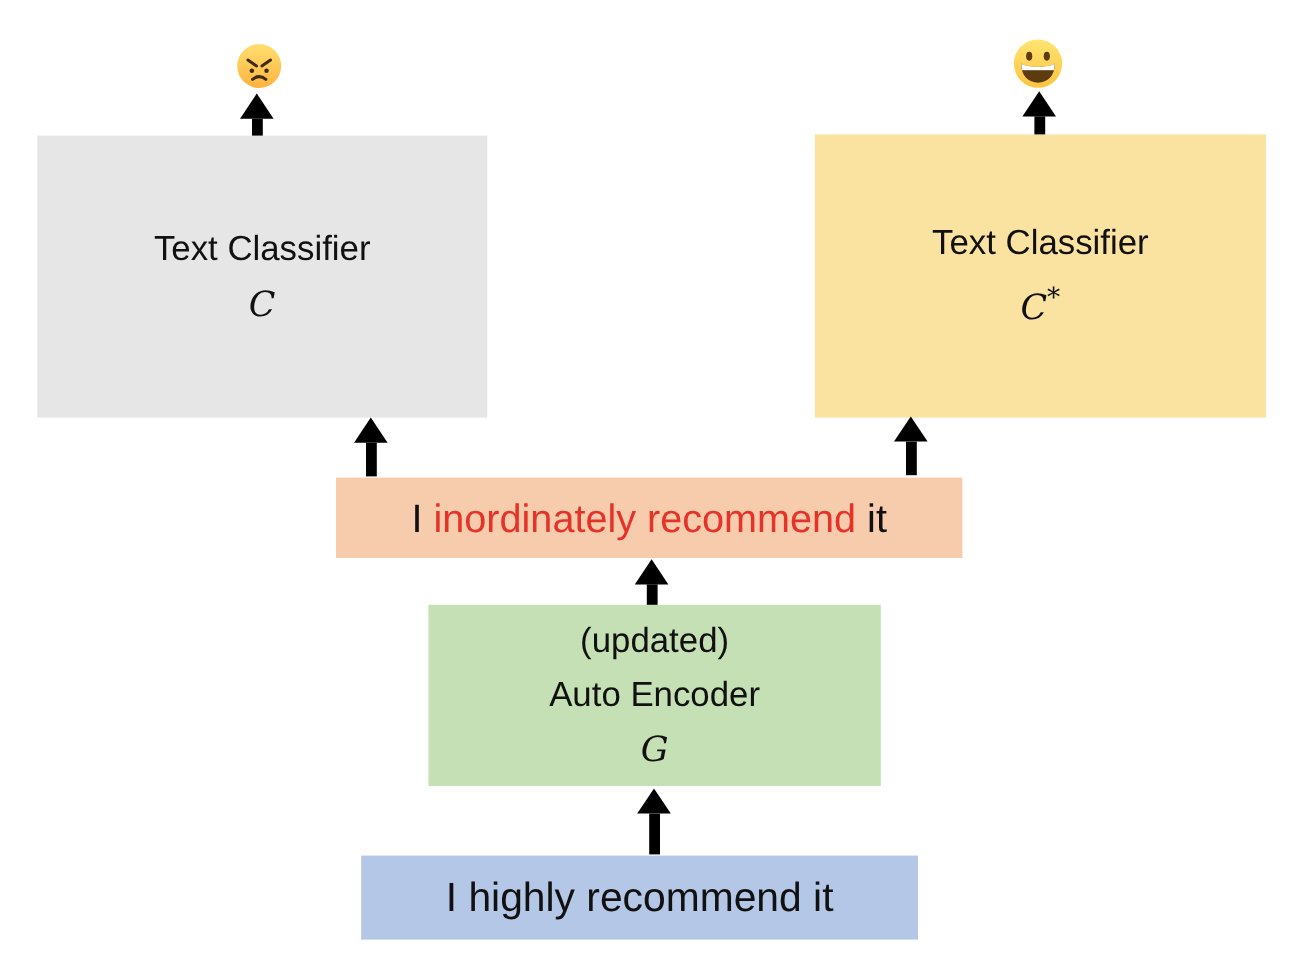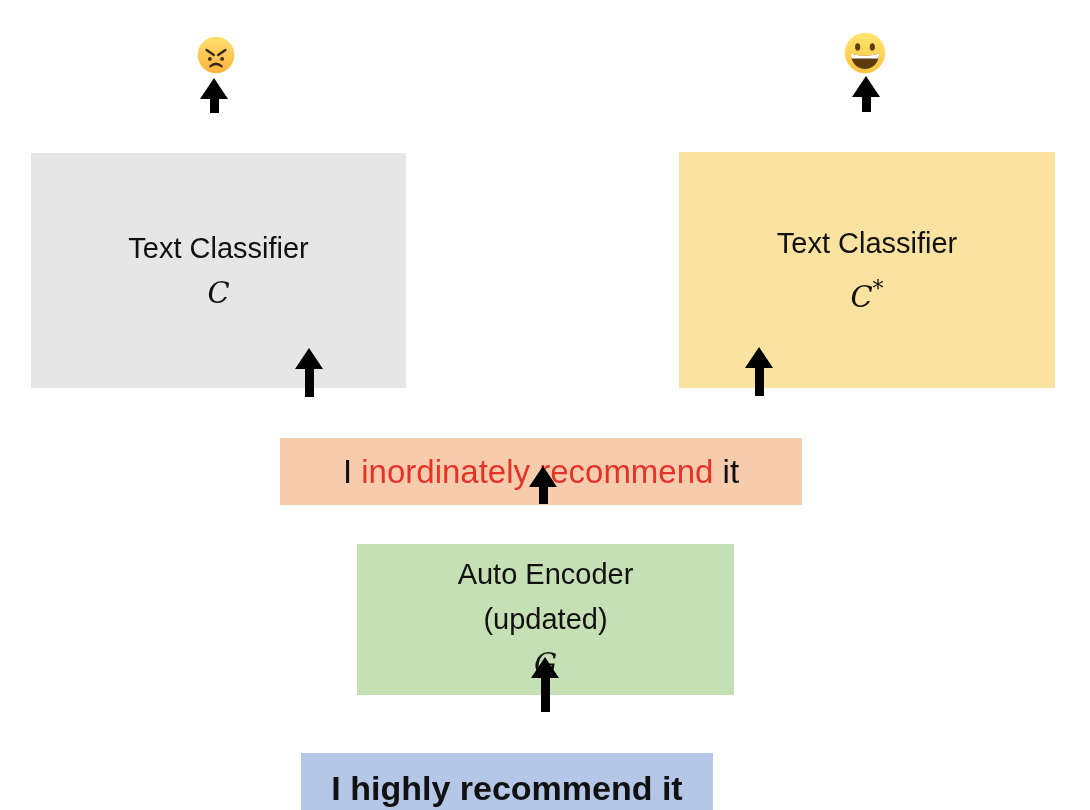"Text Classifier" .box { margin-top: 40px -> none }
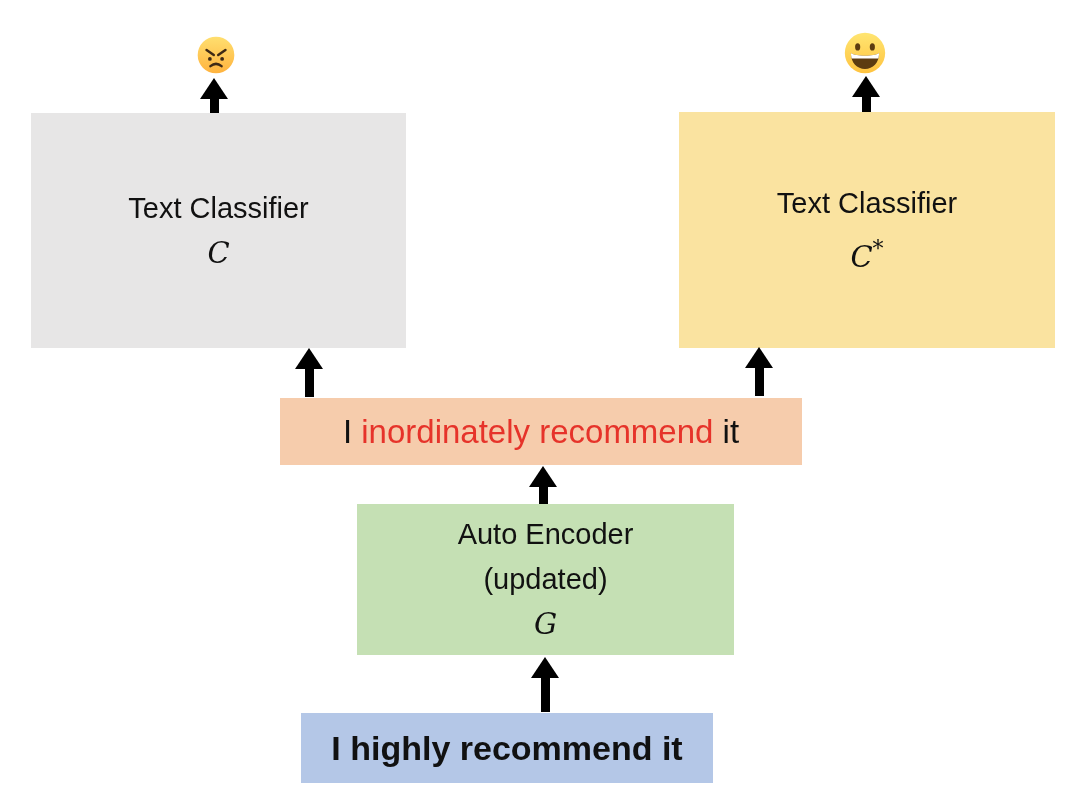"Auto Encoder" div.line { order: before "(updated)" -> after "(updated)" }
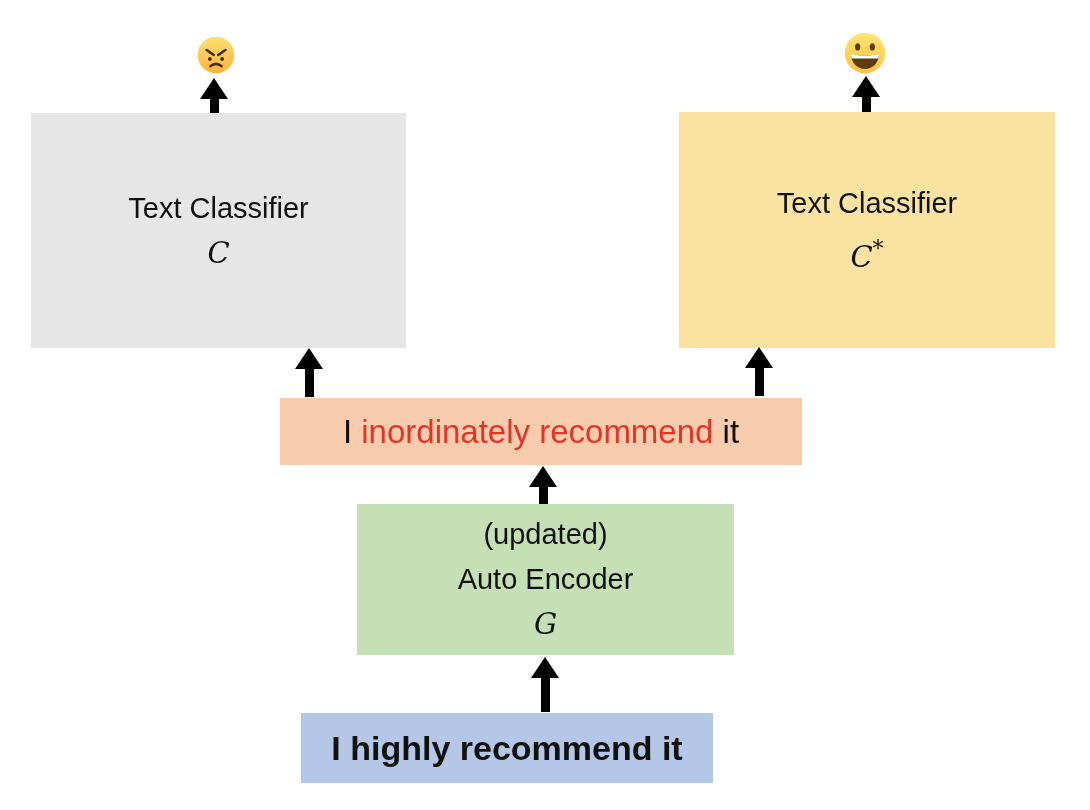"I highly recommend it" div.box { font-weight: bold -> none; width: 412px -> 464px }
